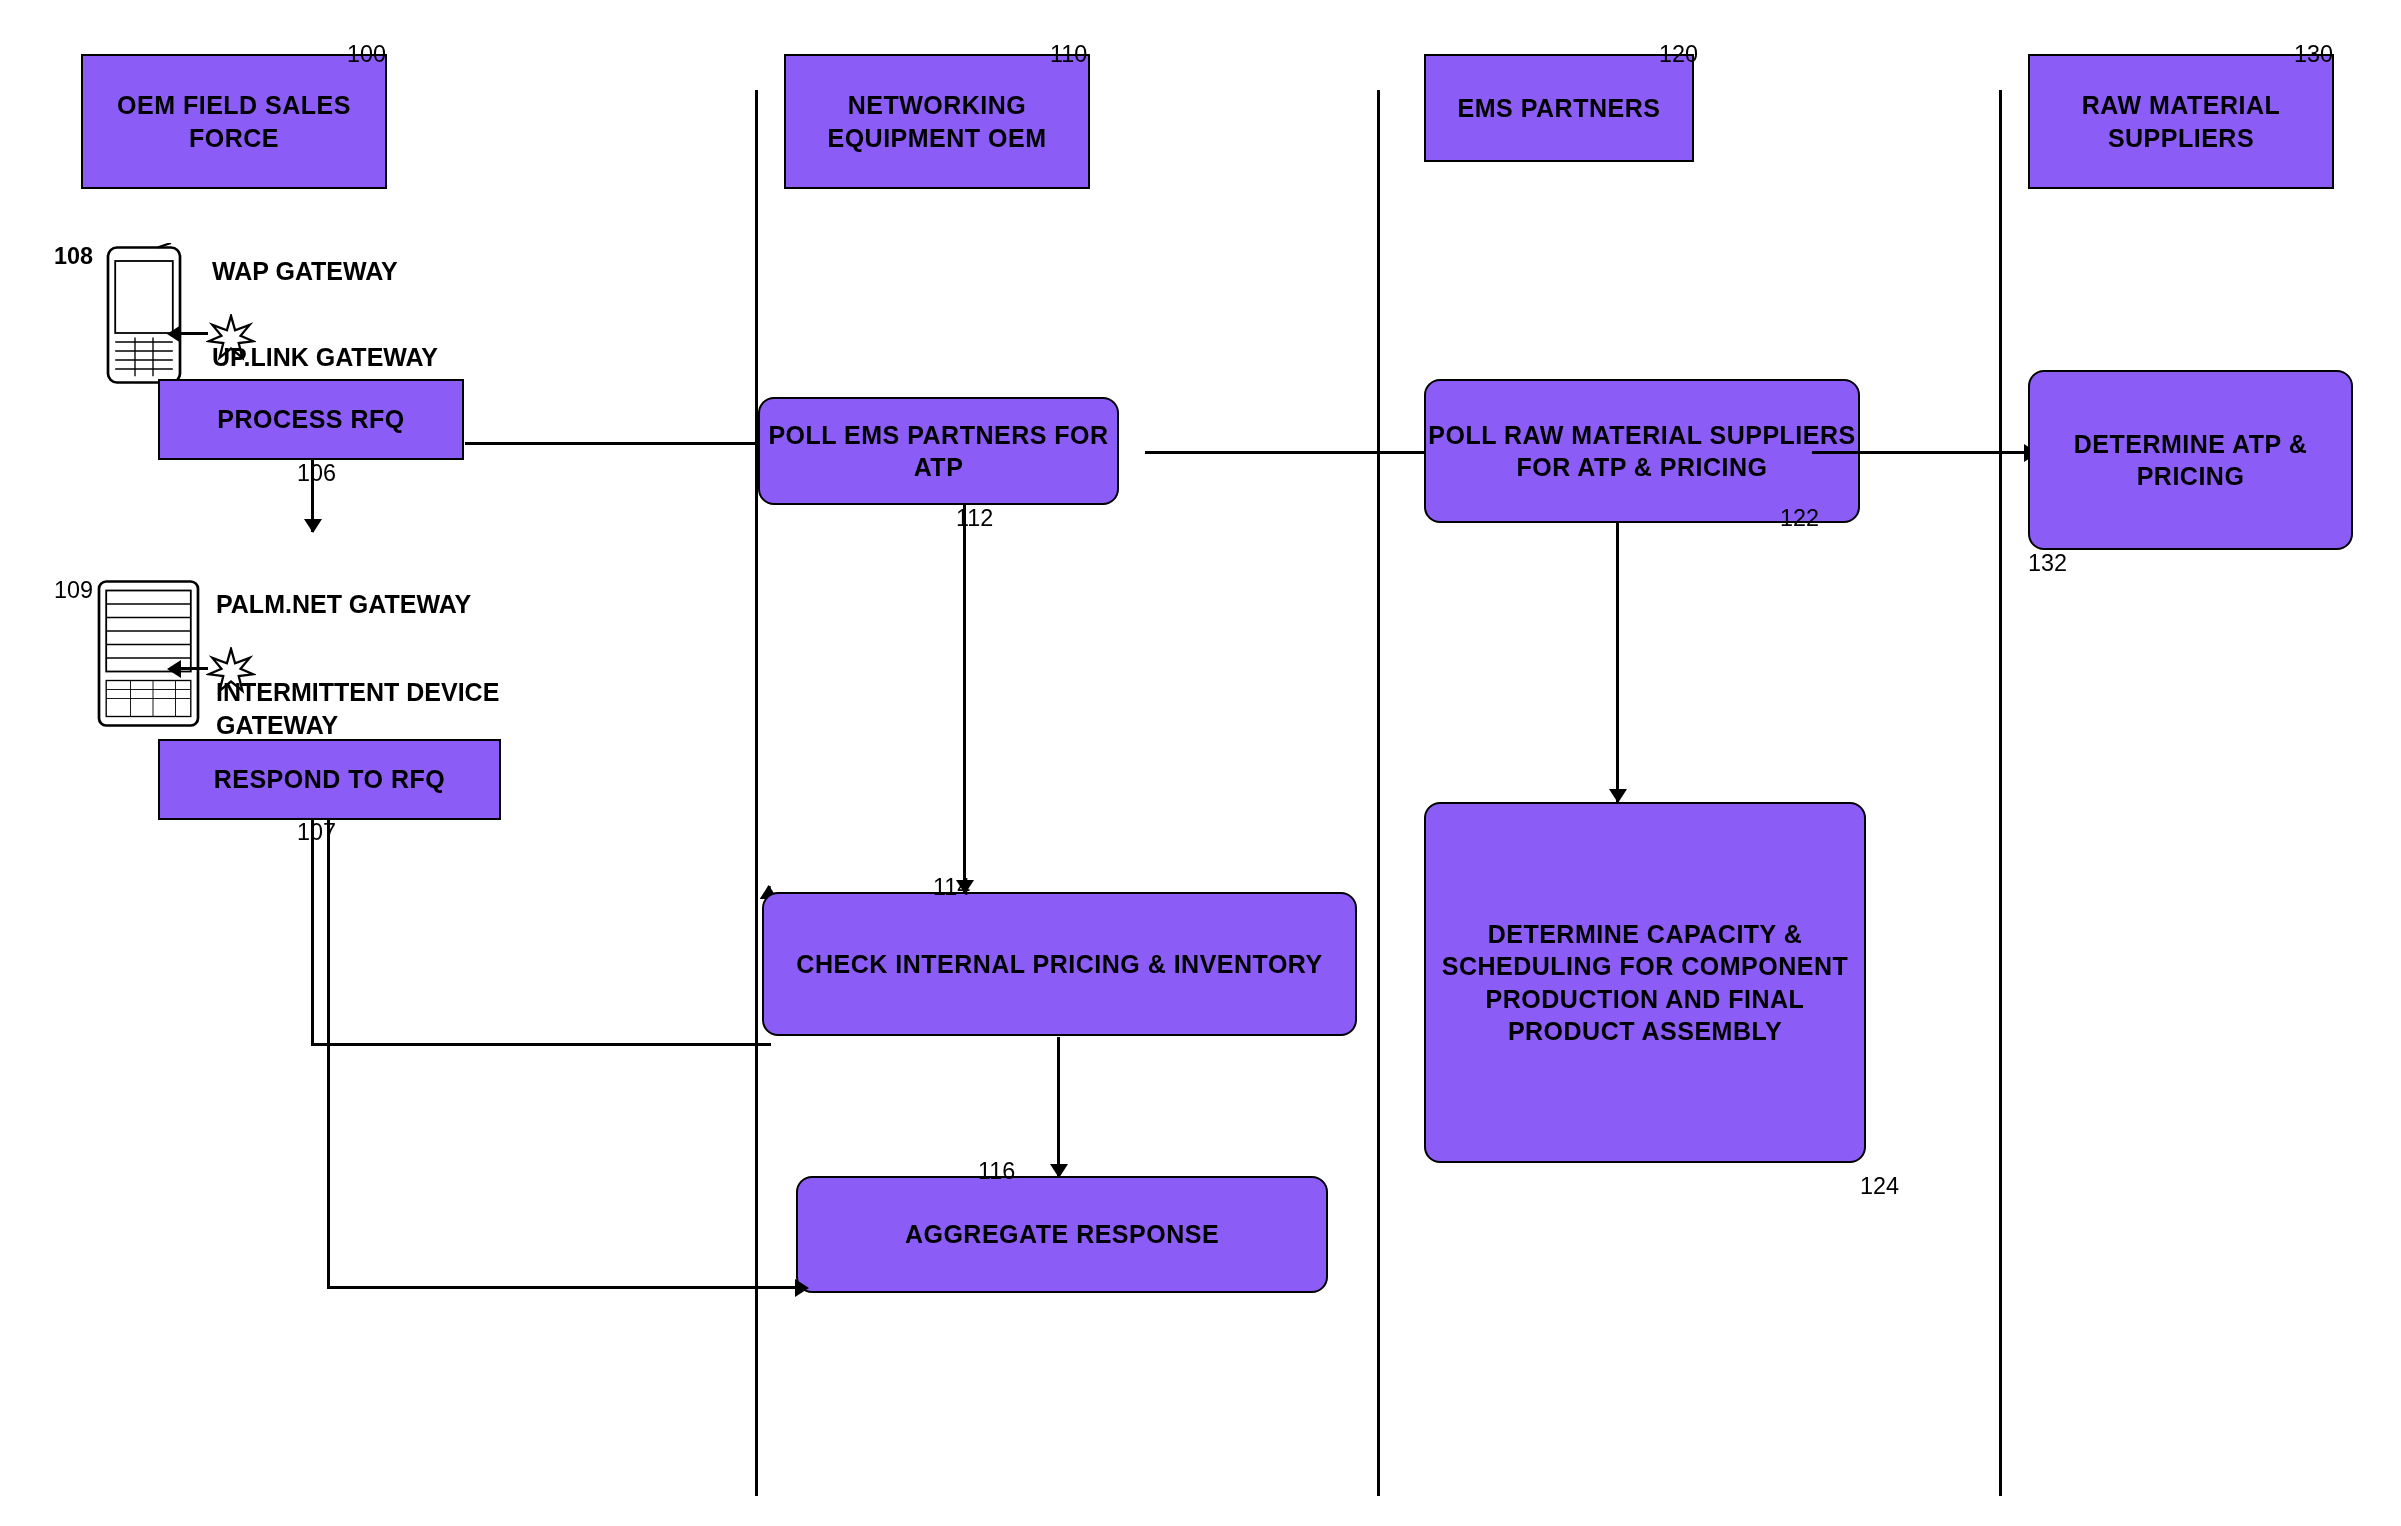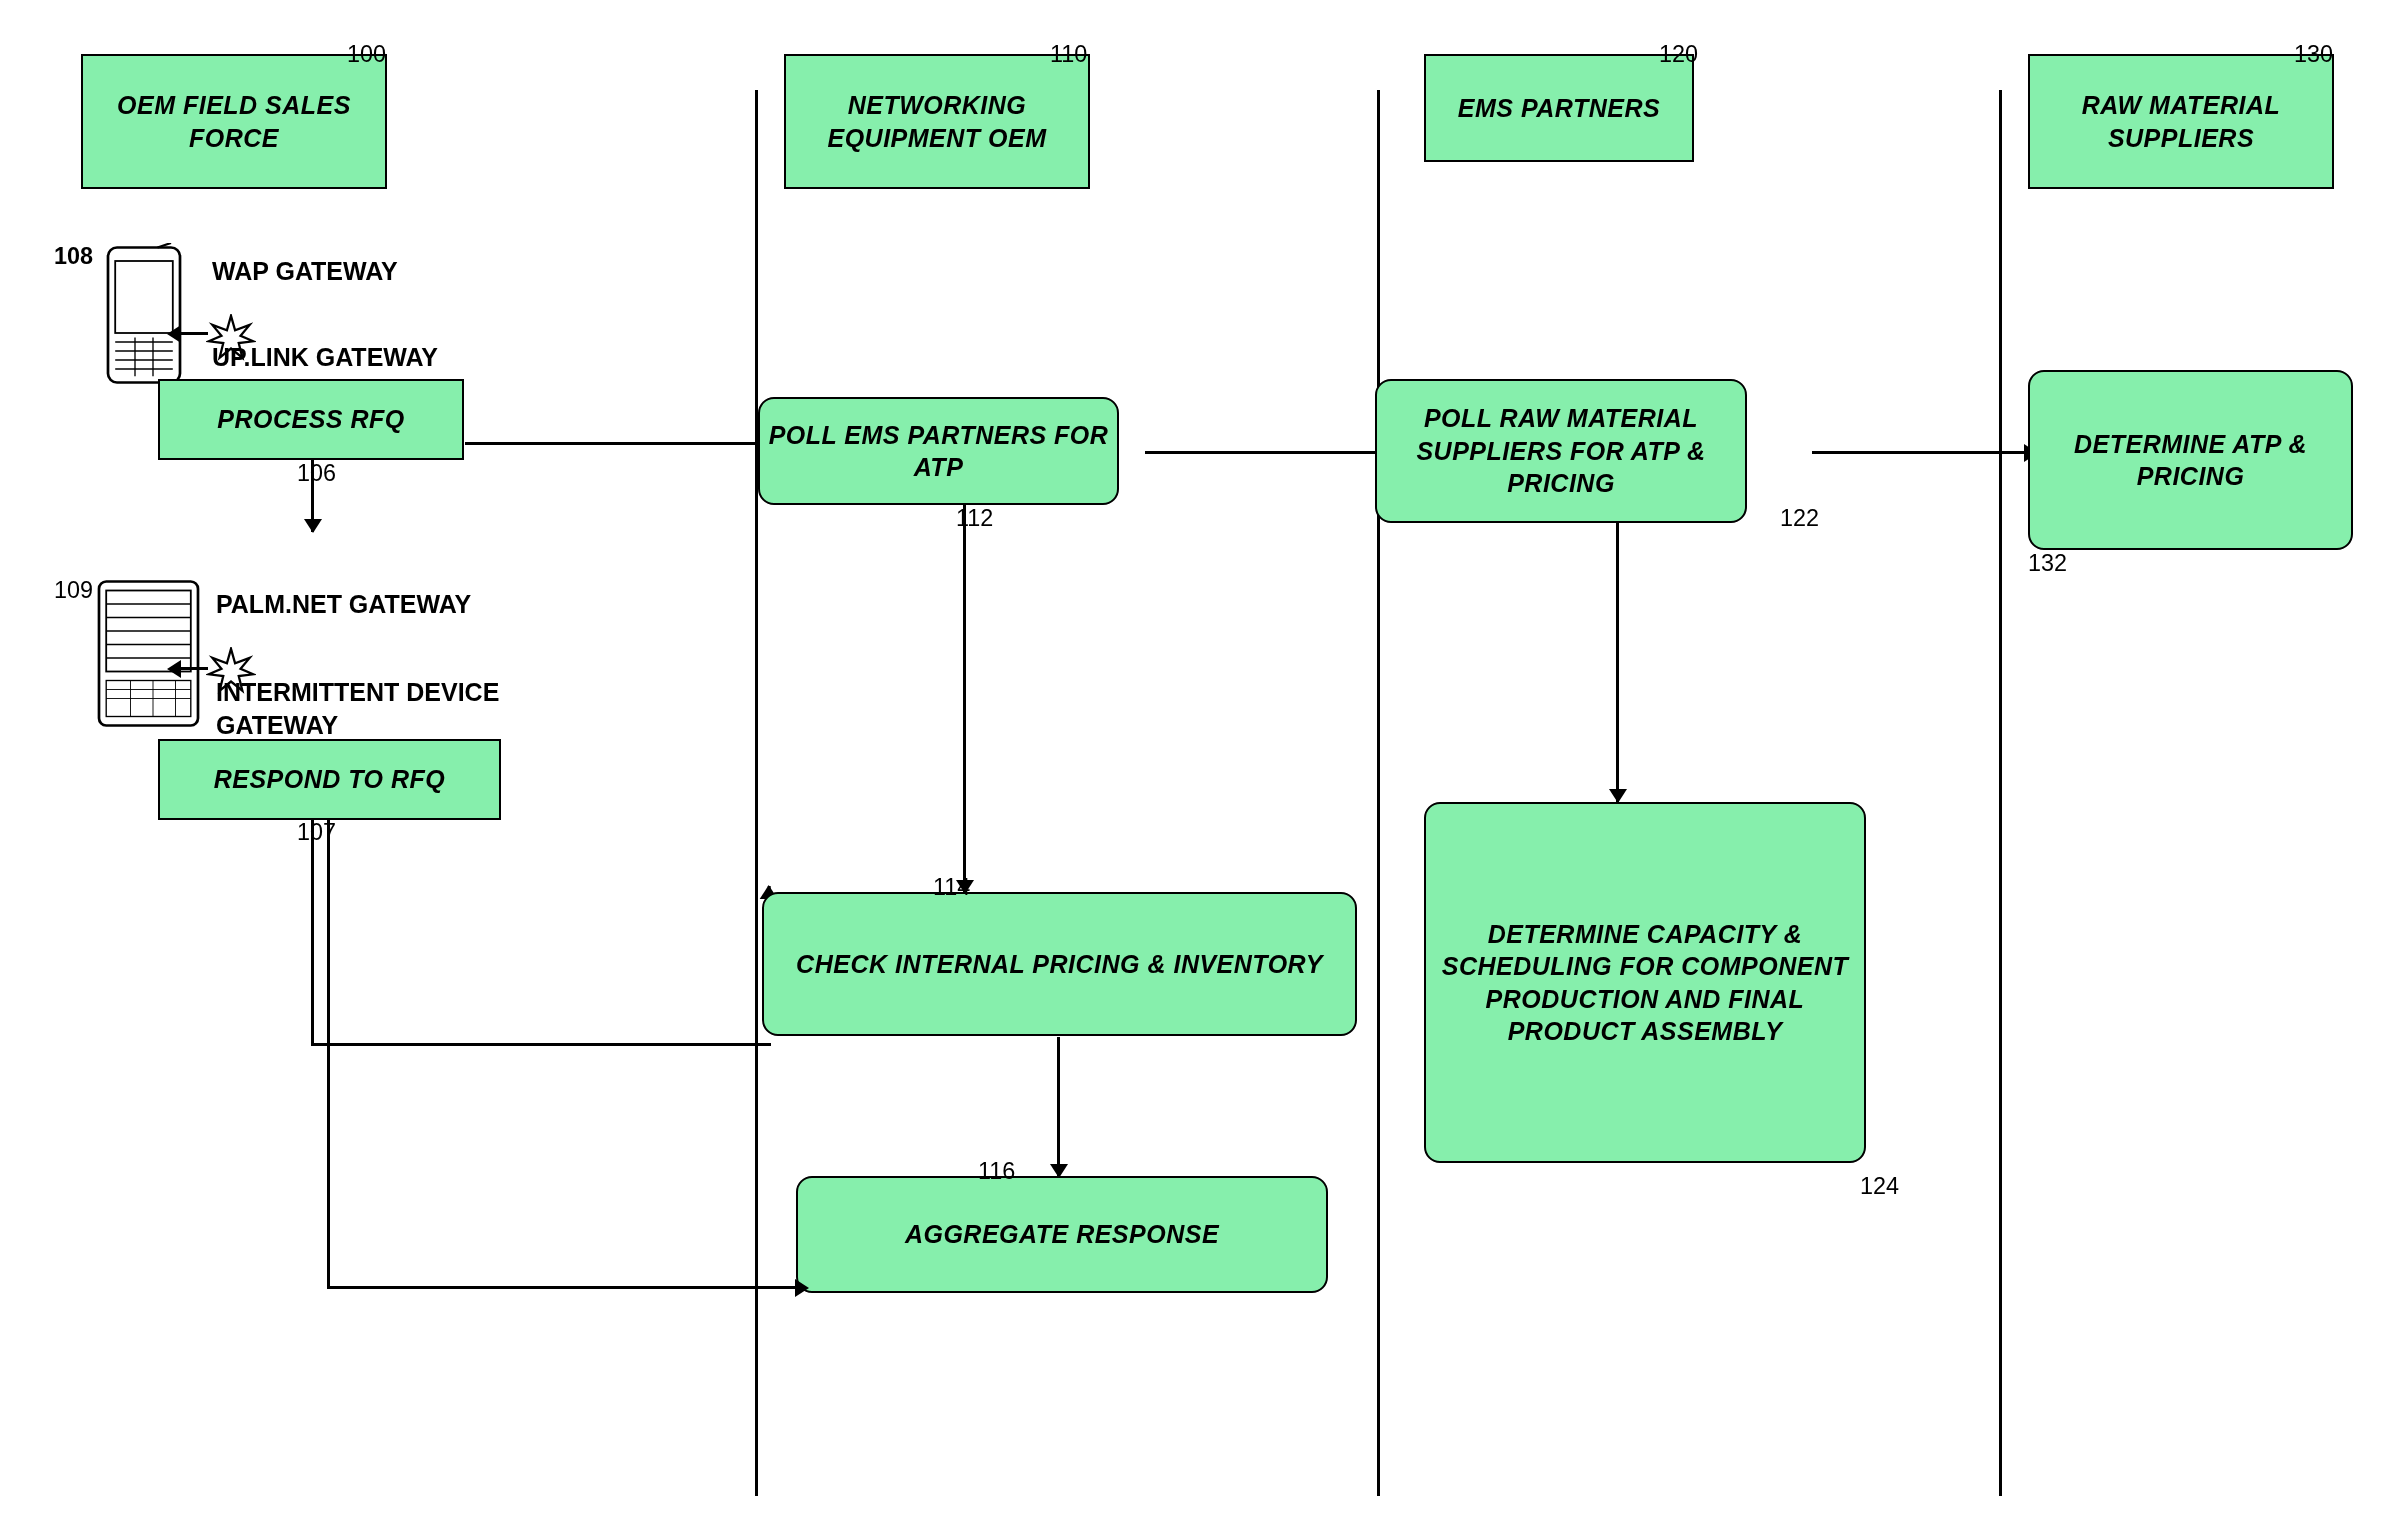"OEM FIELD SALES FORCE" .box { background: #86efac -> #8b5cf6; font-style: italic -> none }
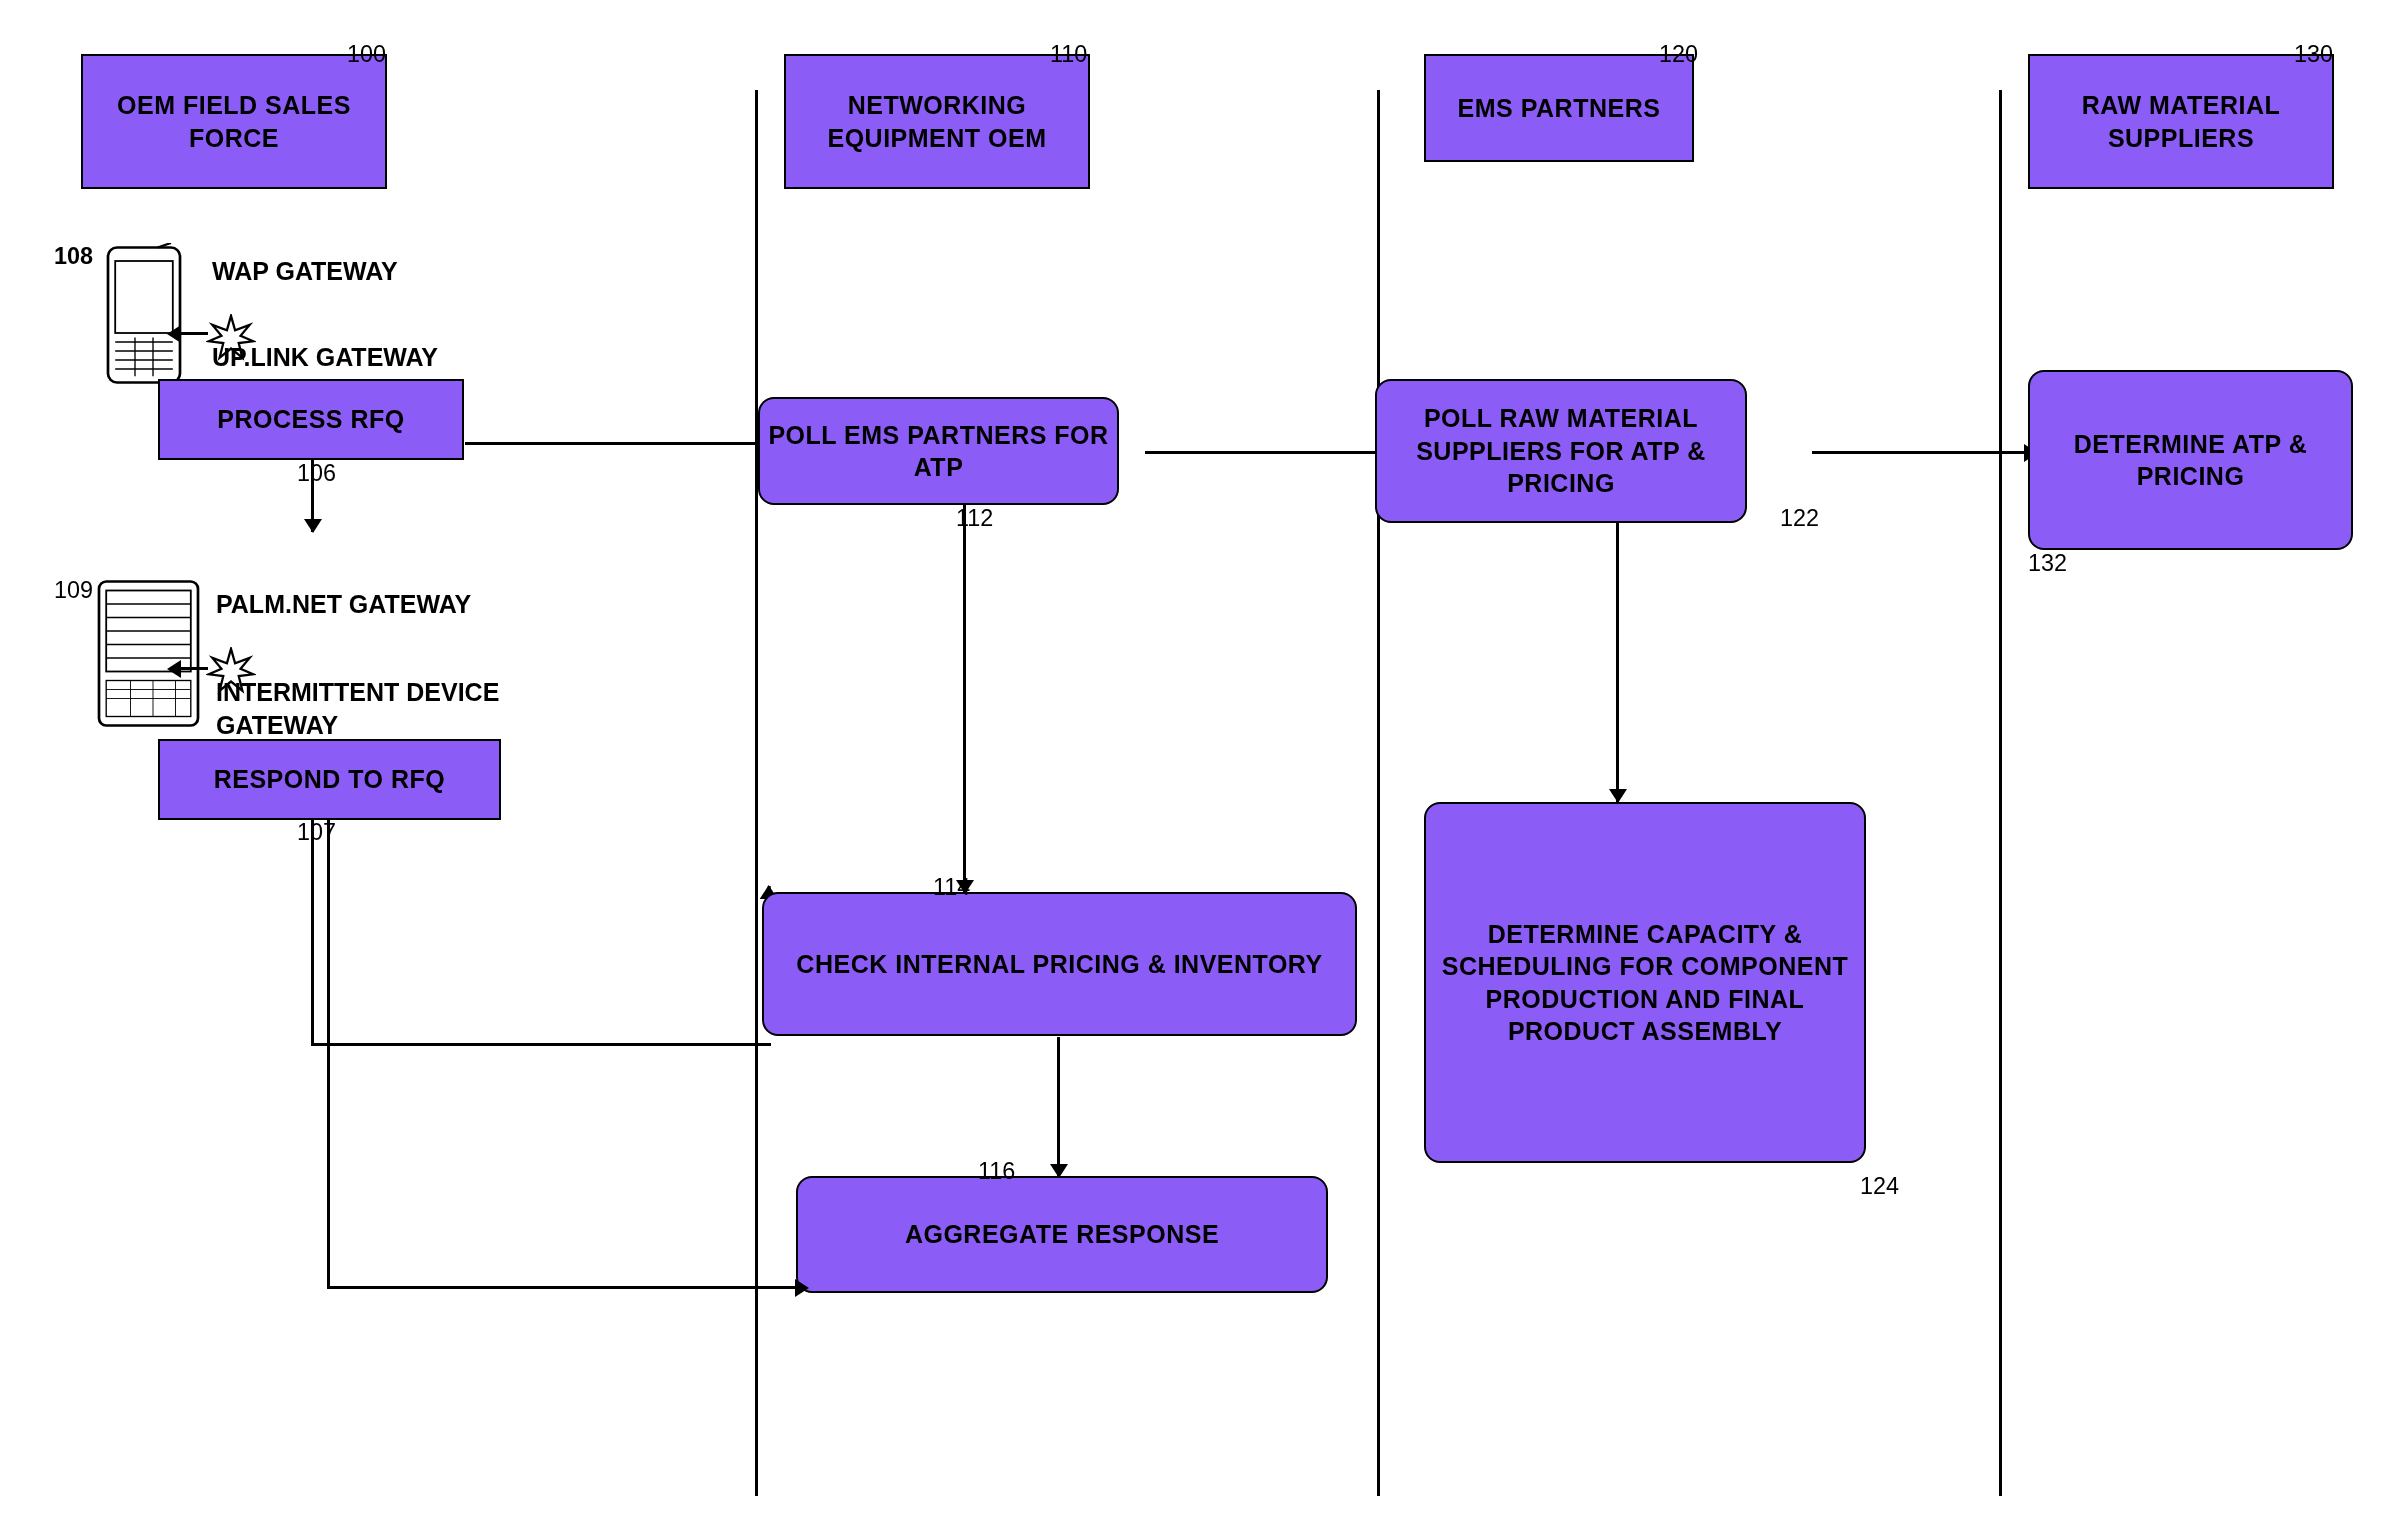"POLL RAW MATERIAL SUPPLIERS FOR" div.box { left: 1375px -> 1424px; width: 372px -> 436px }
